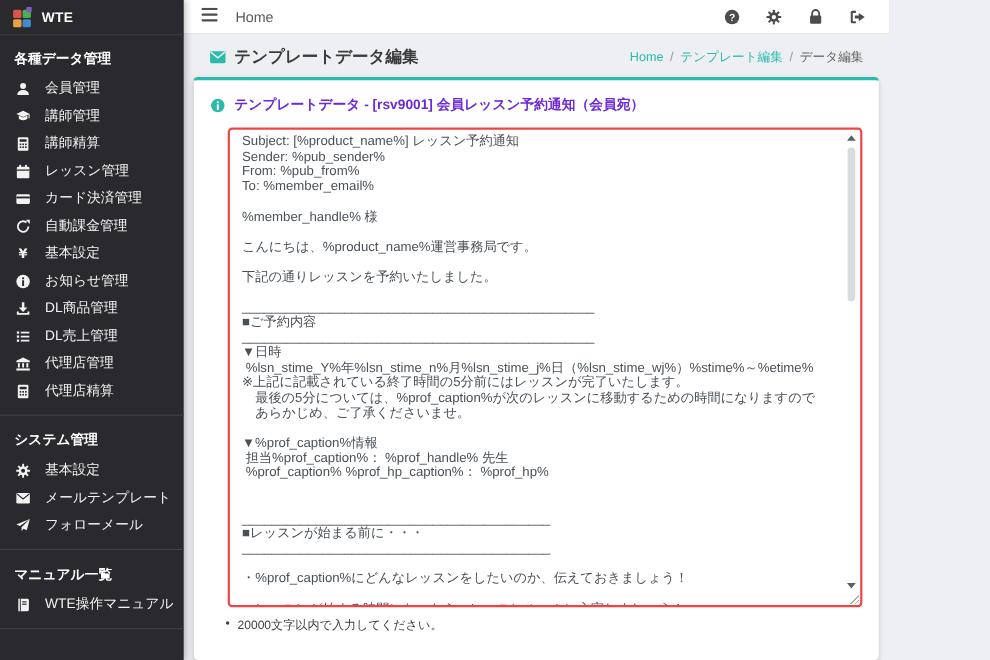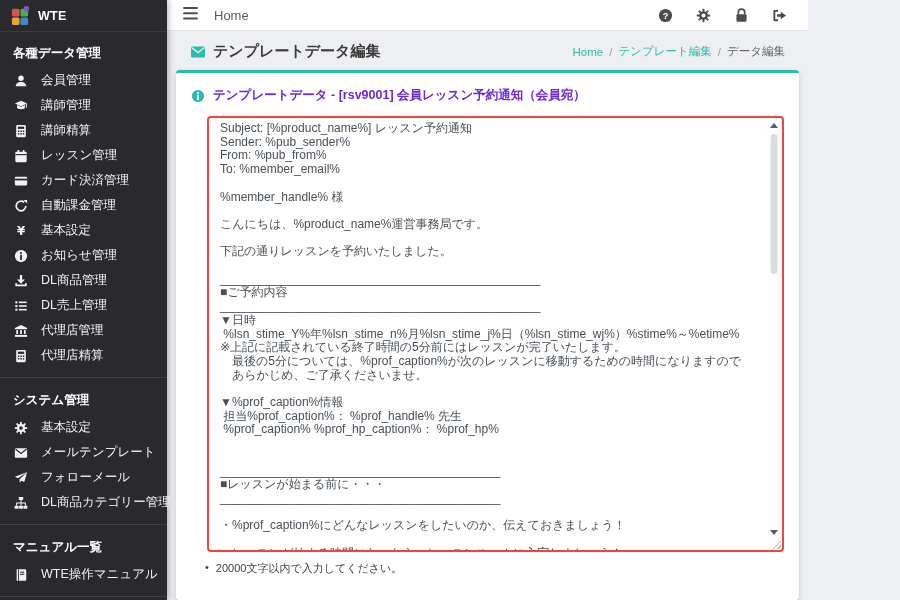"DL商品カテゴリー管理" div.side-item { html: <div> <span> <svg> <rect></rect> <rect></rect> <rect></rect> <rect></rect> <path></path> </svg> </span> <span>DL商品カテゴリー管理</span> </div> -> none }
